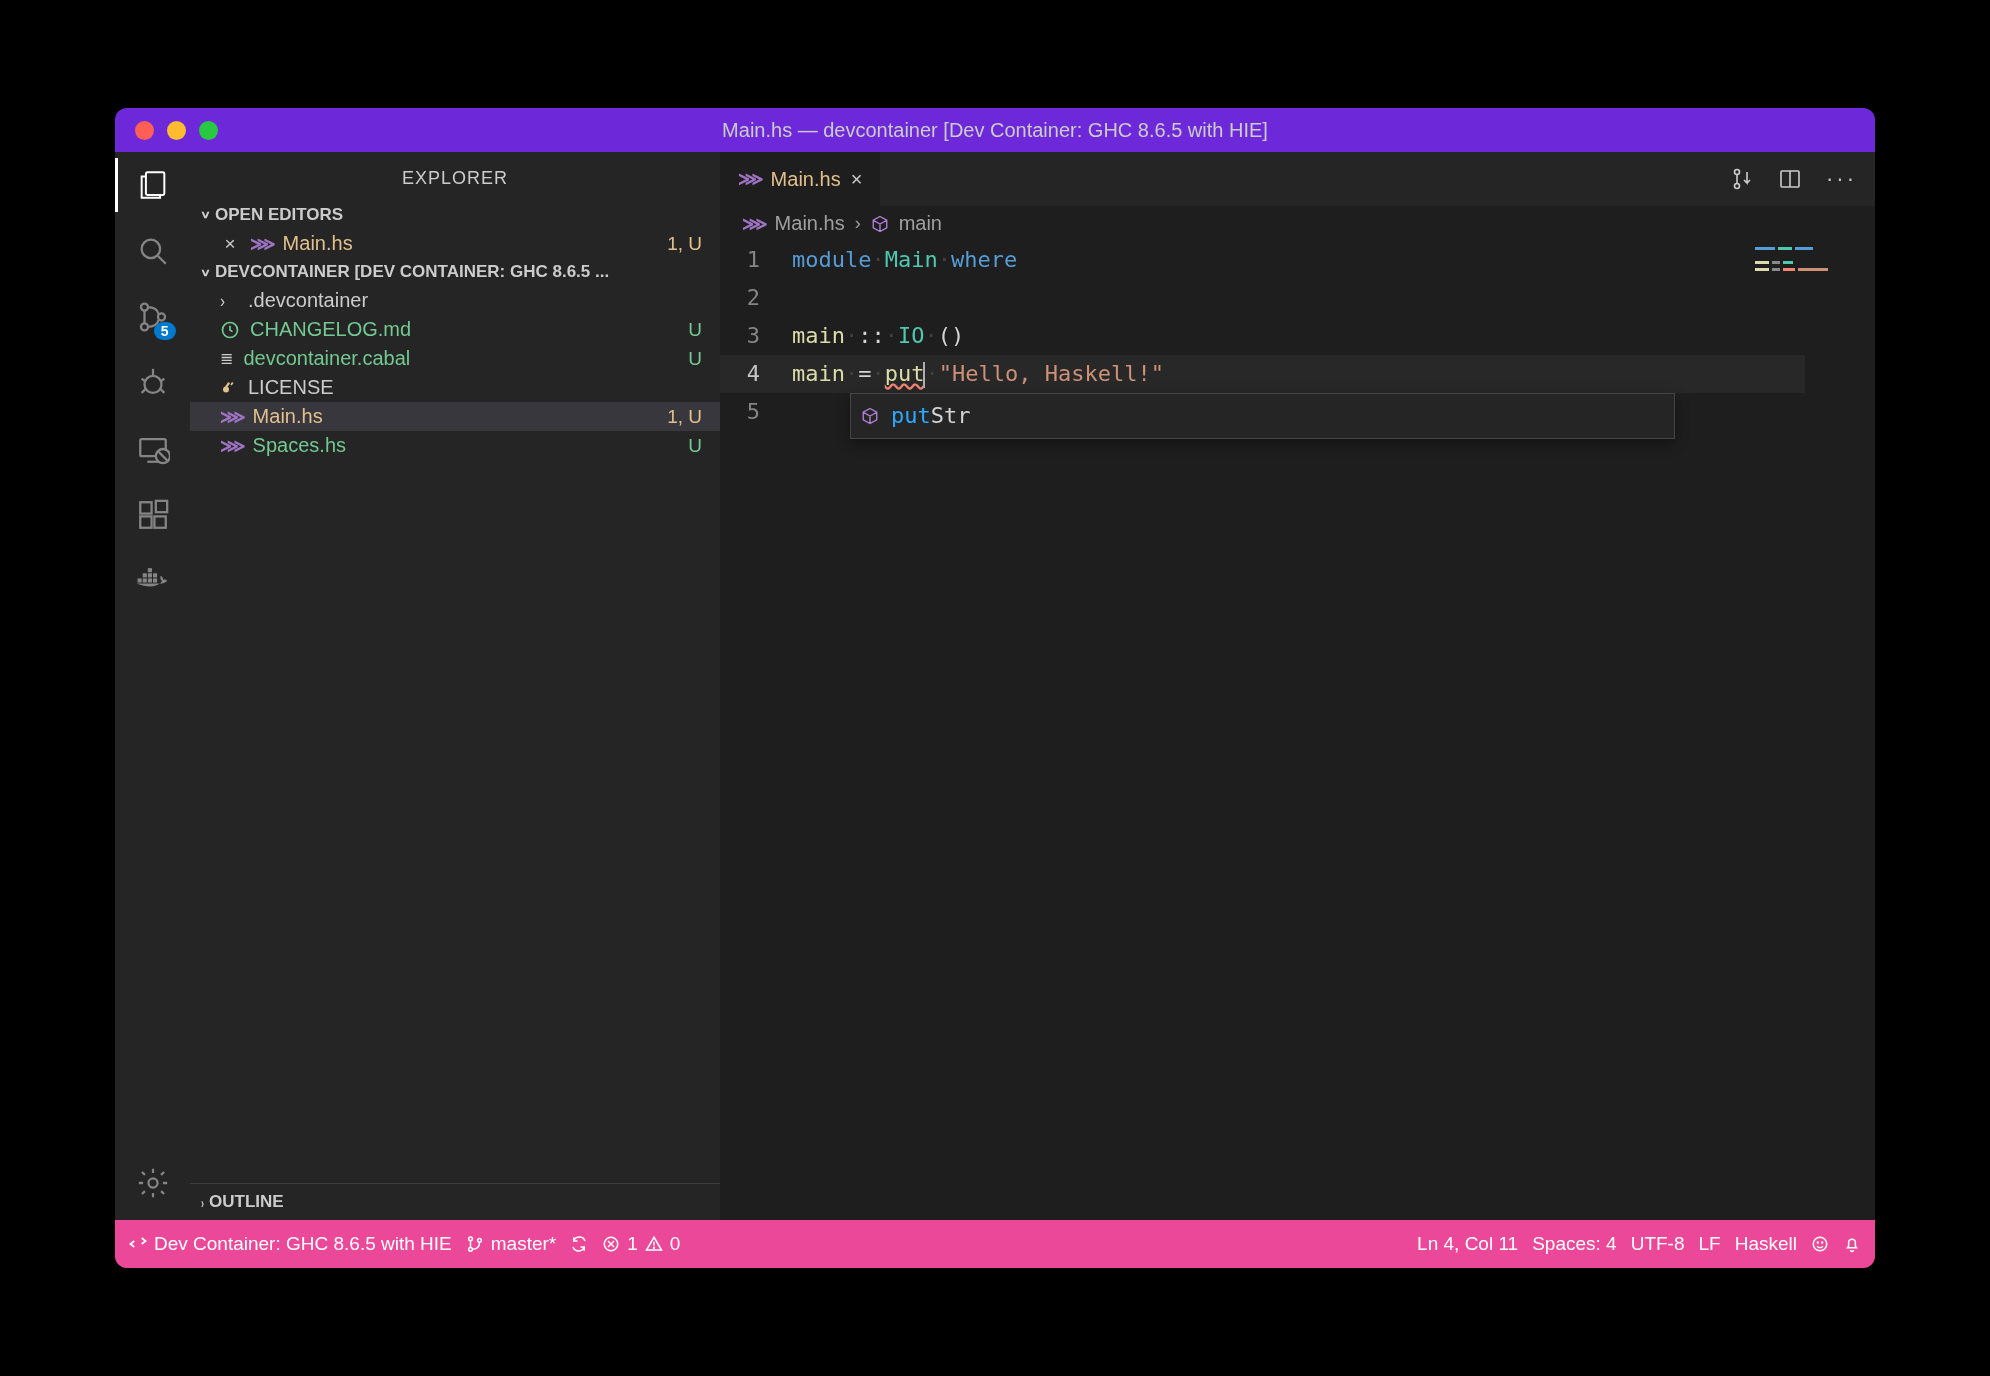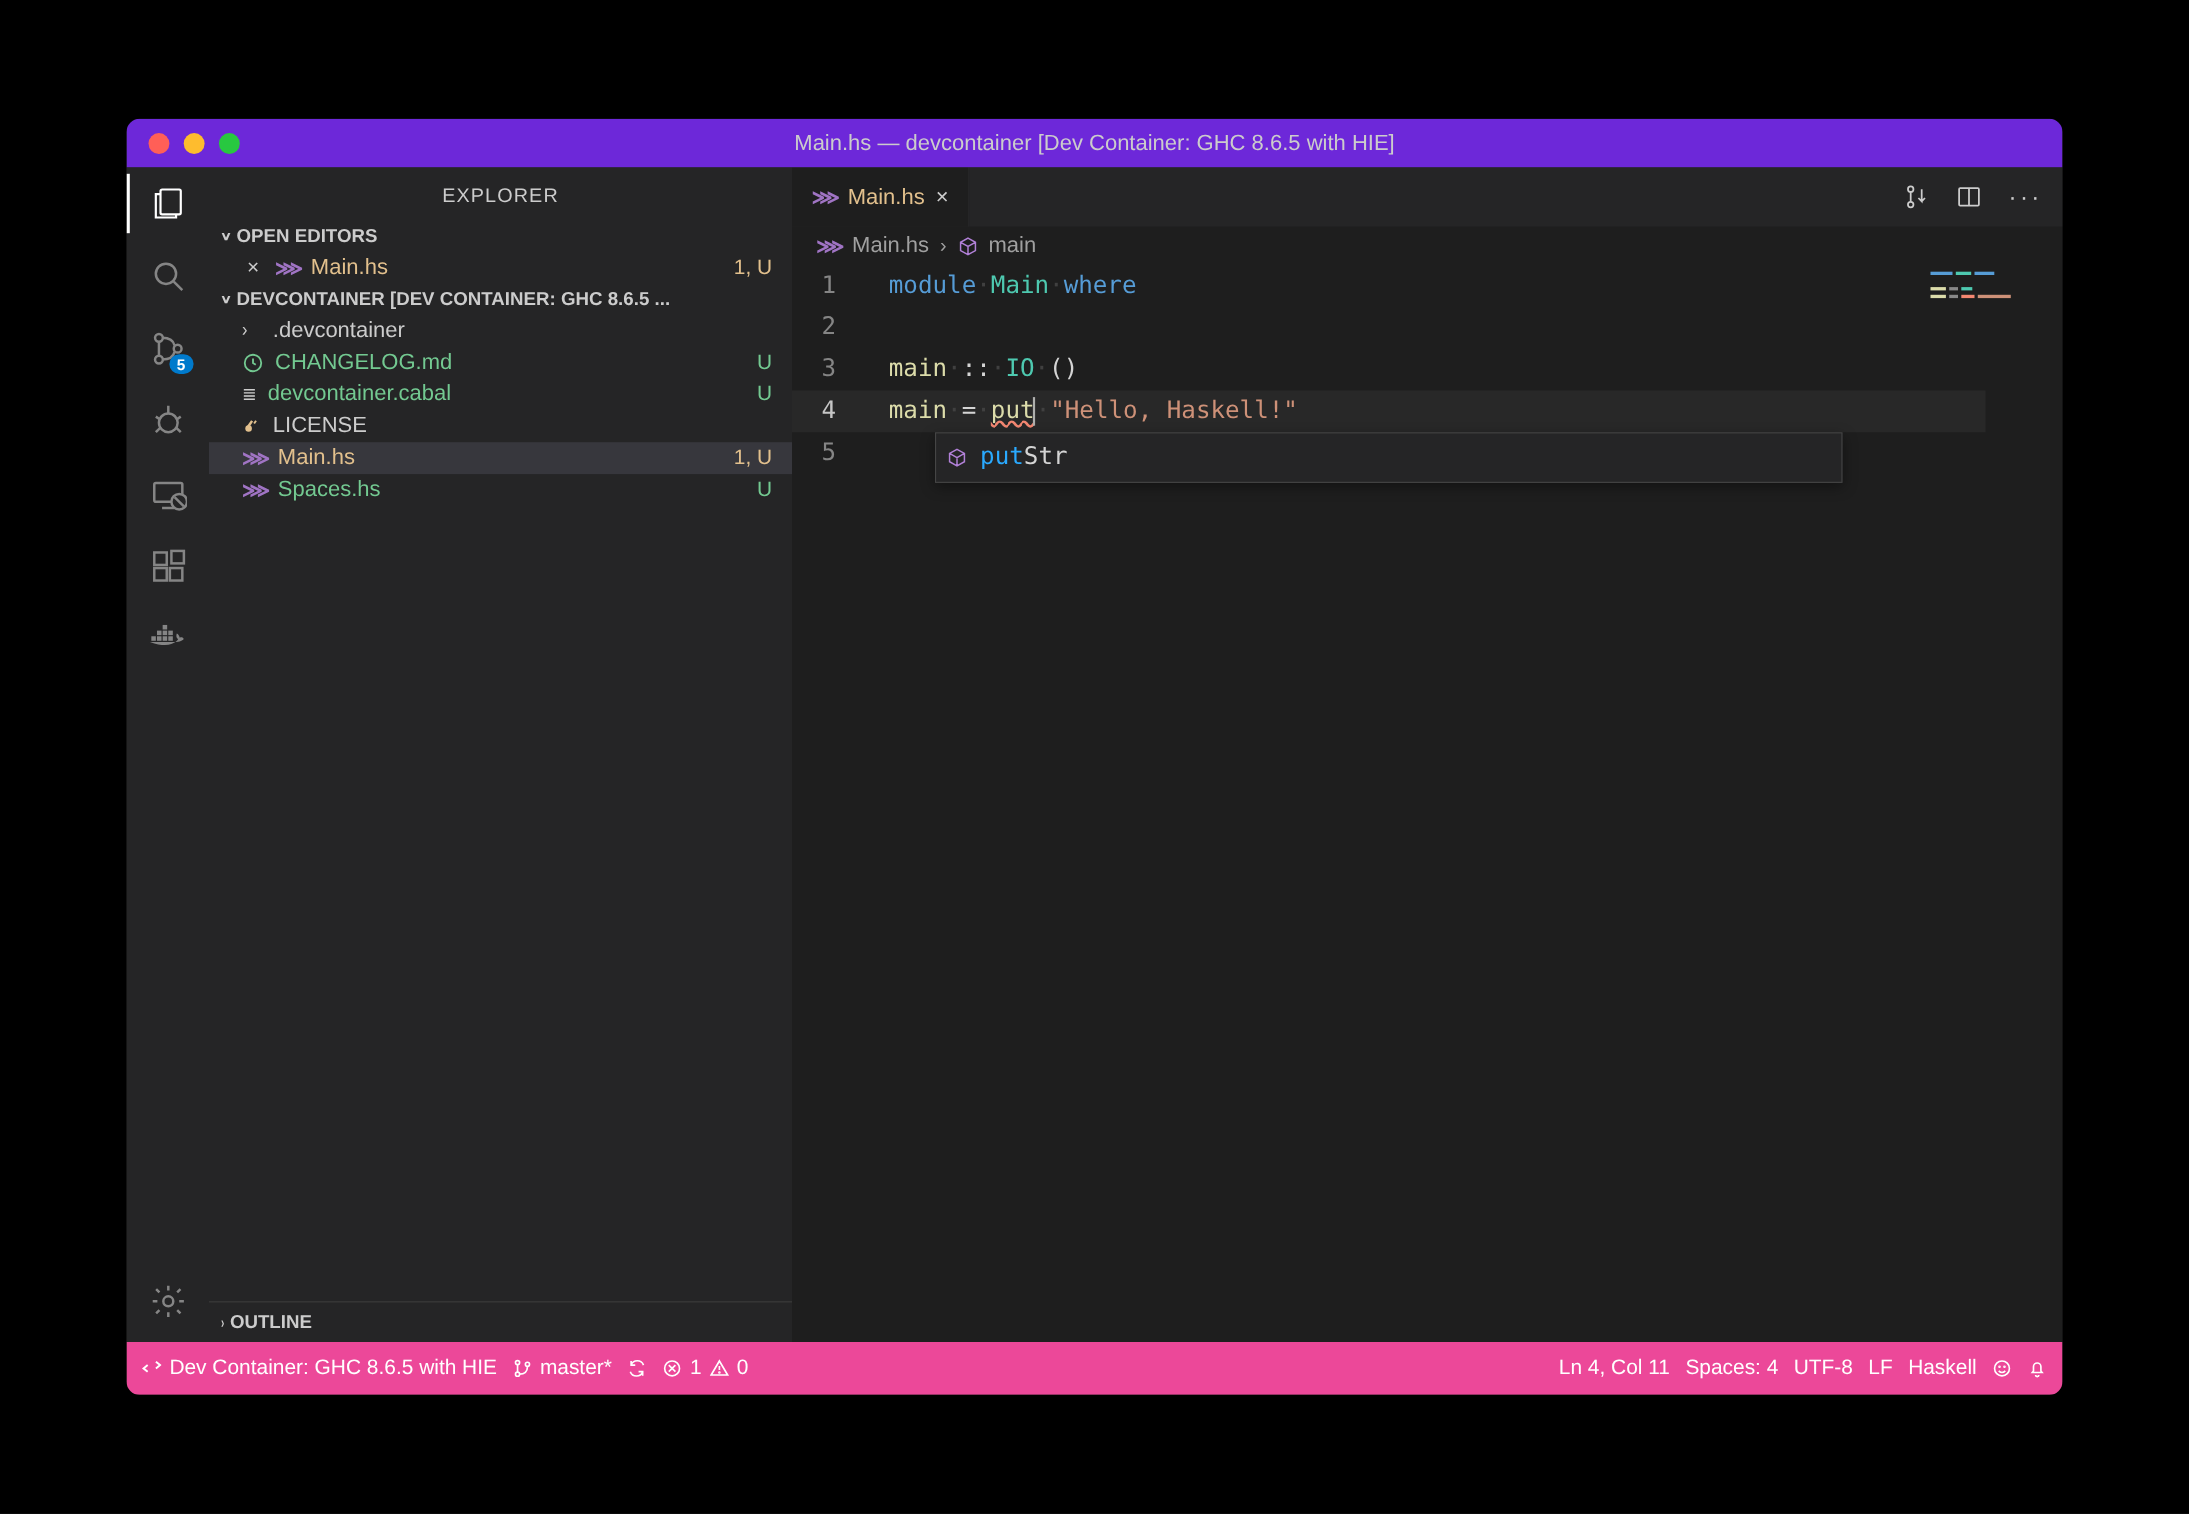"module·Main·where" .code-line { left: 88px -> 72px }
